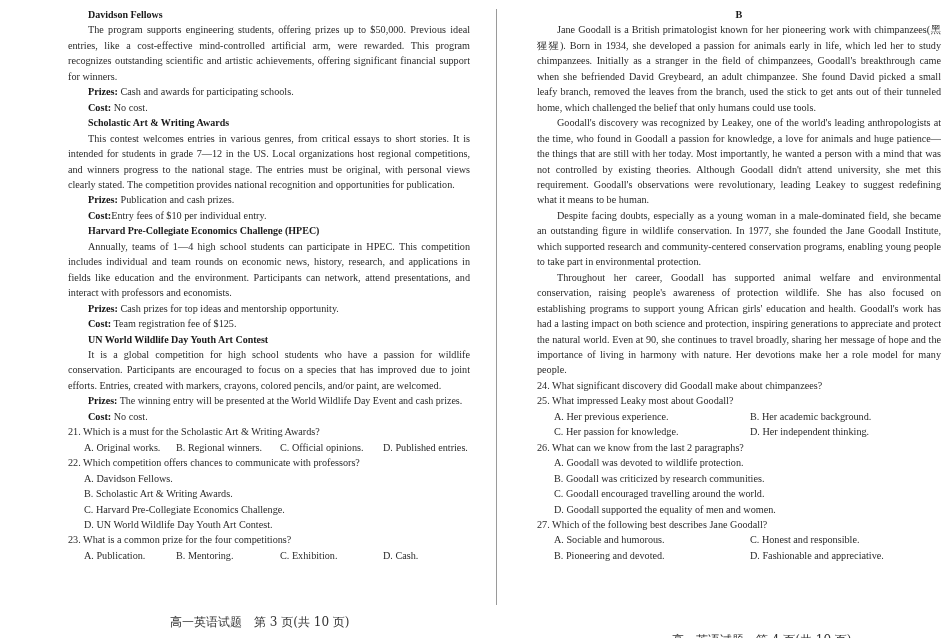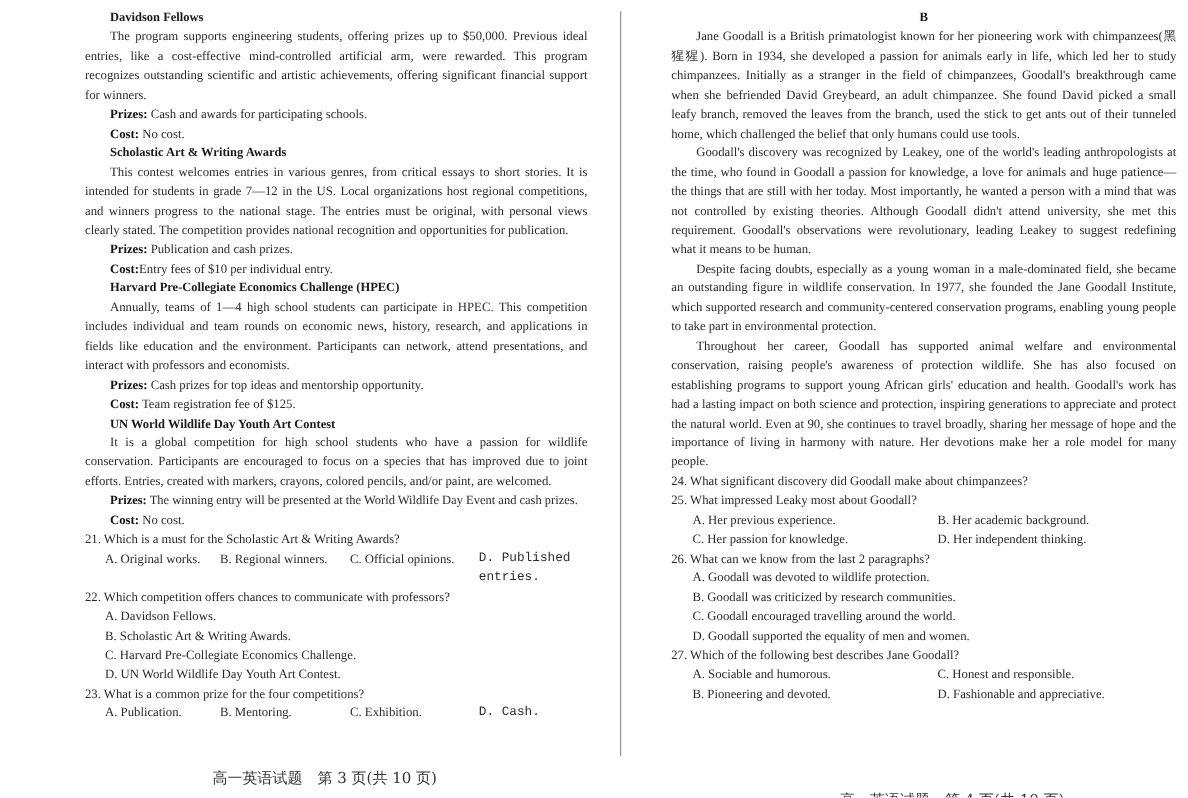"D. Published entries." .opts-4 span:nth-child(4) { font-family: Liberation Mono, monospace -> none }
